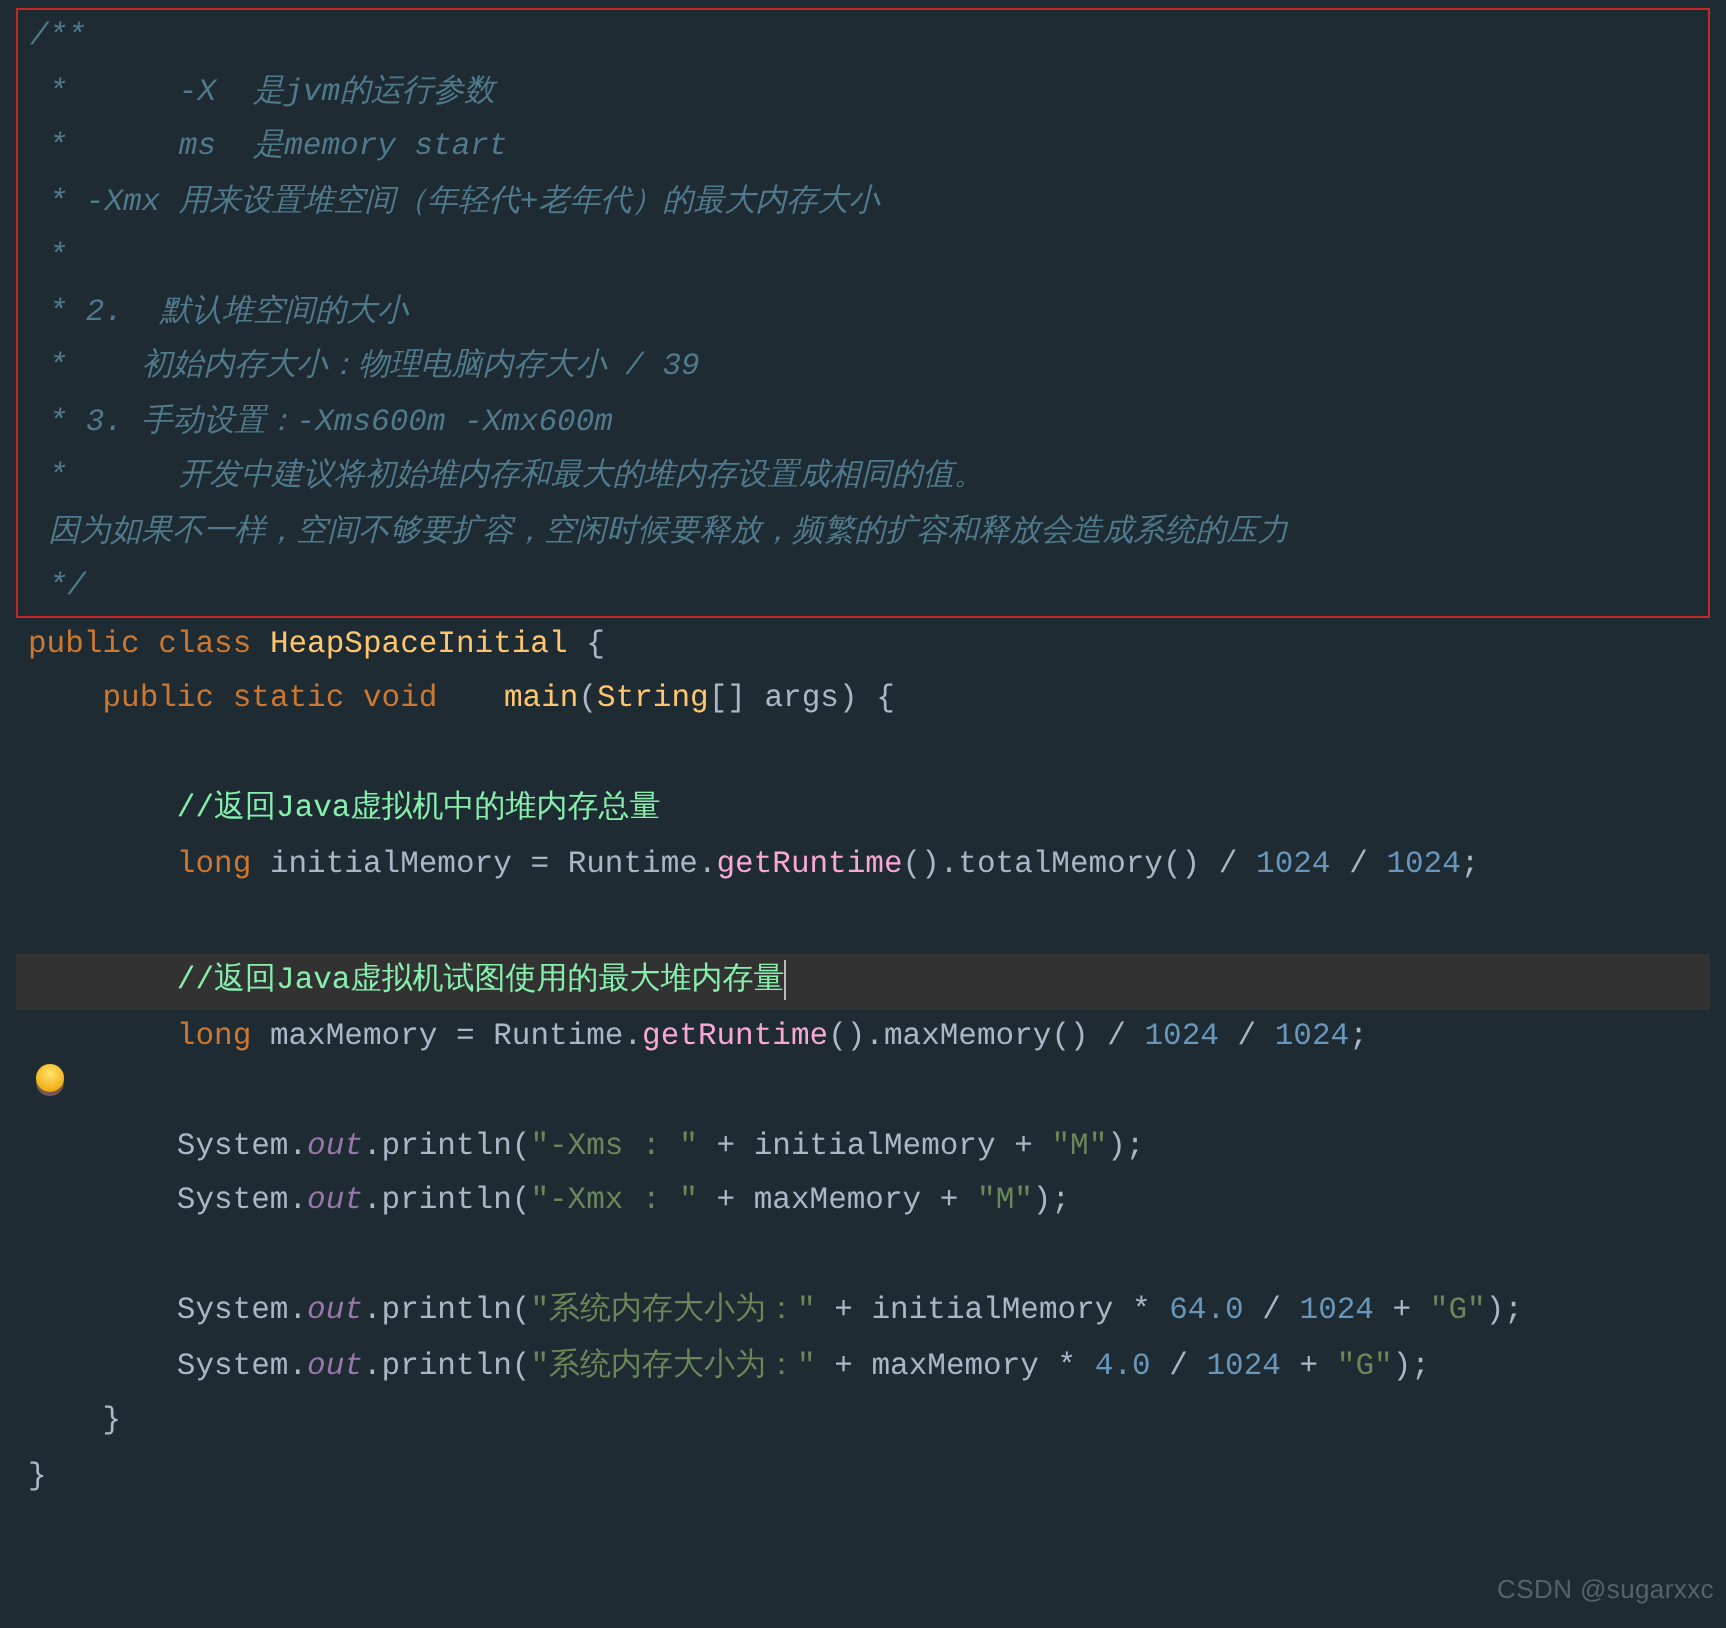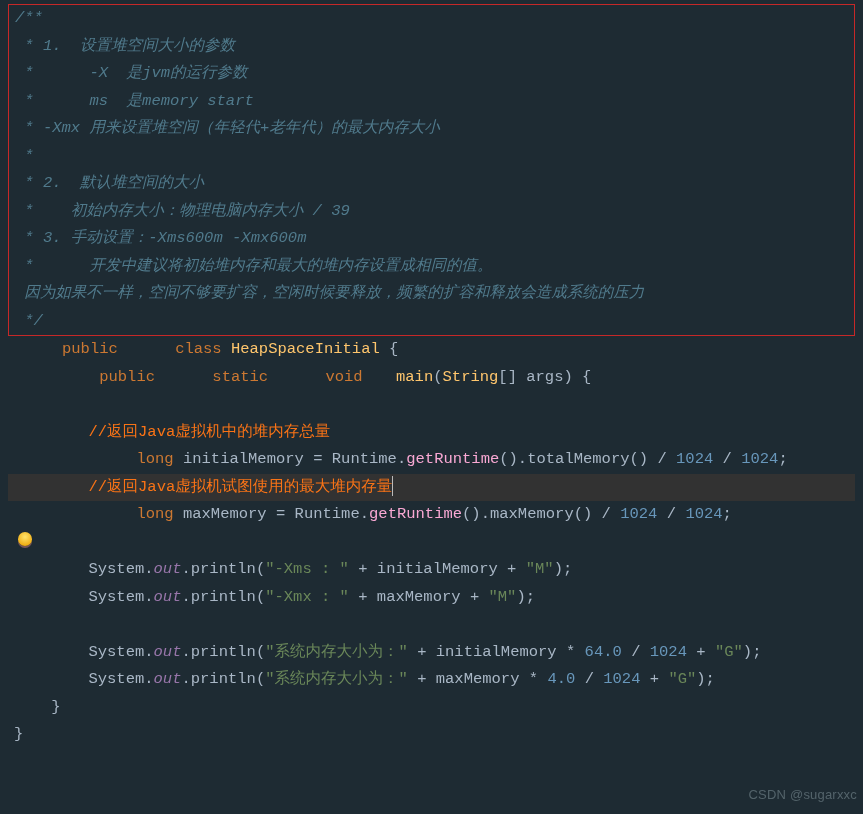"* 1. 设置堆空间大小的参数" div.line { html: <div> * 1. 设置堆空间大小的参数</div> -> none }
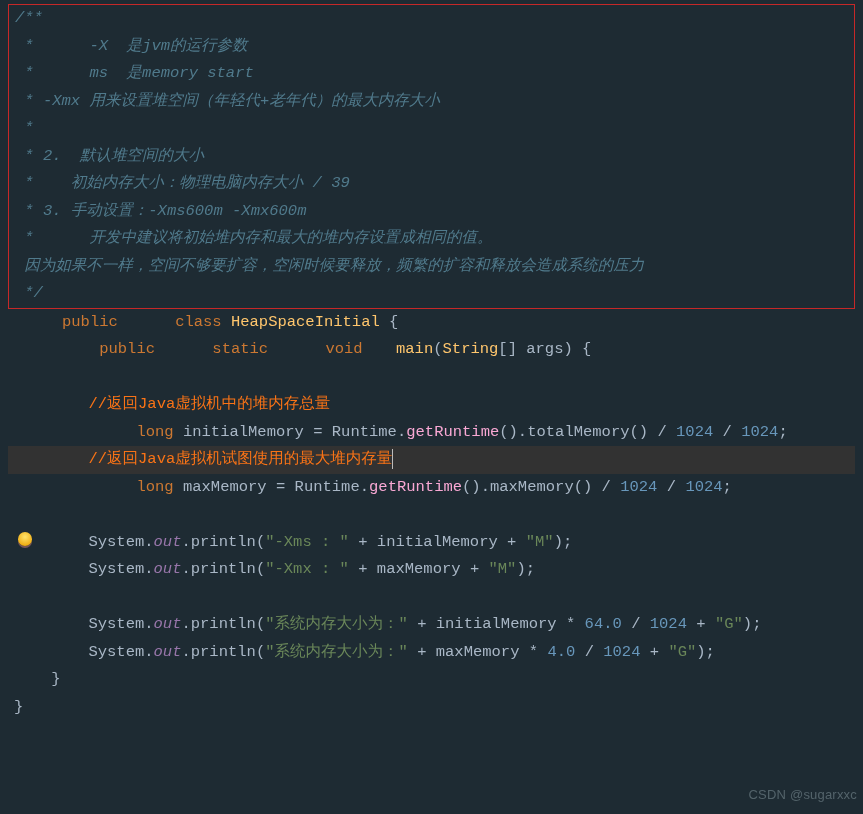"public" .kw { margin-left: 48px -> none }
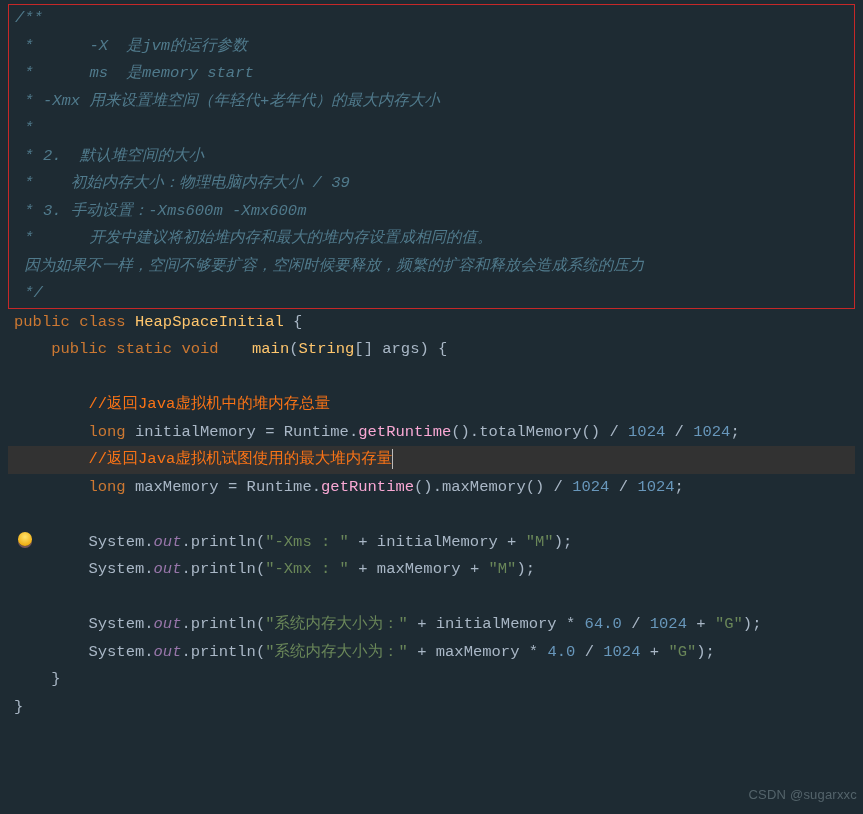"//返回Java虚拟机中的堆内存总量" .cmt { color: #f97316 -> #86efac }
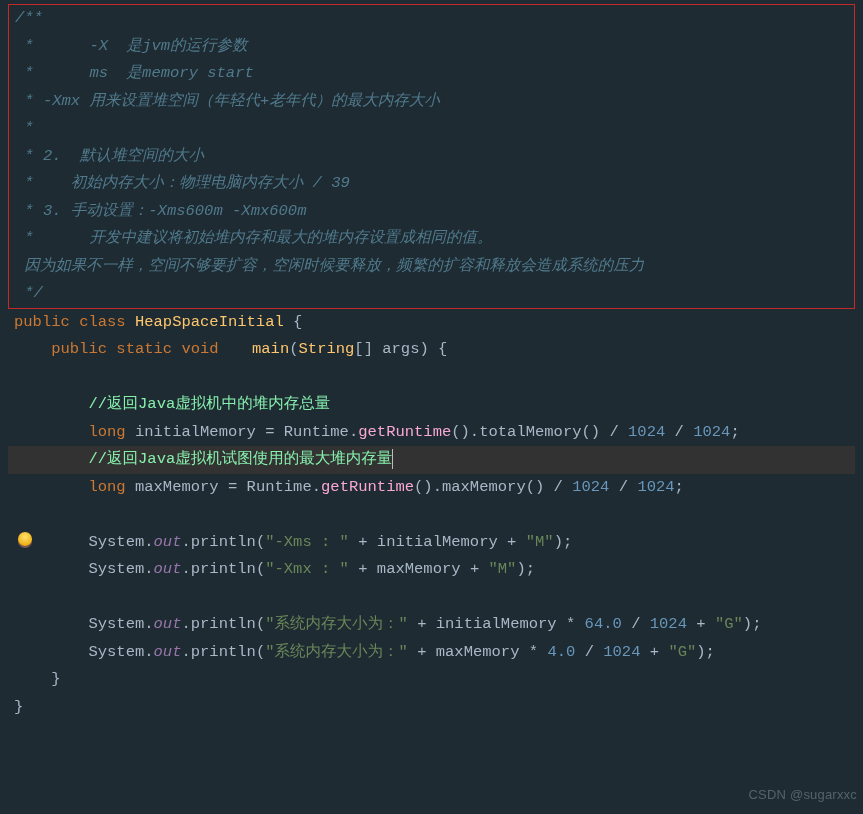"//返回Java虚拟机试图使用的最大堆内存量" .highlight-line { margin-top: none -> 31px }
